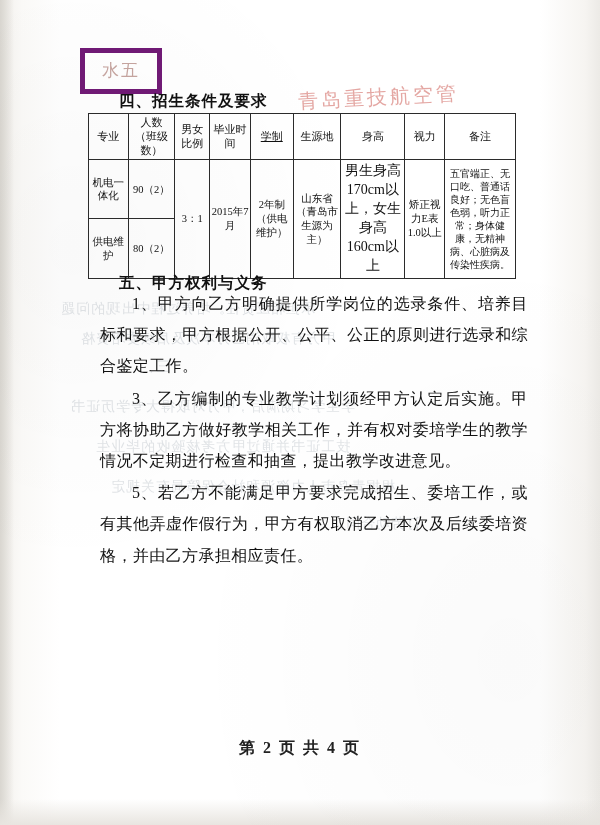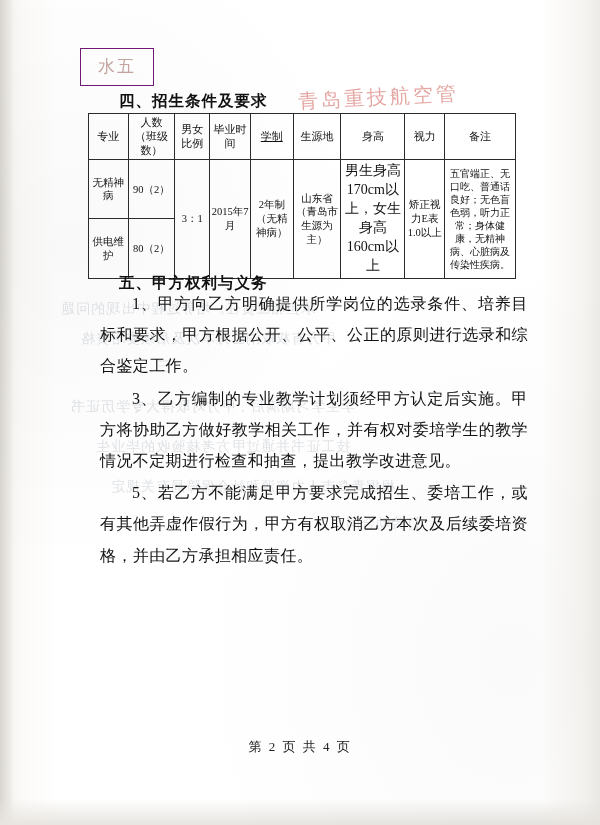"水五" .corner-box { border: 1px solid #701a75 -> 5px solid #701a75 }
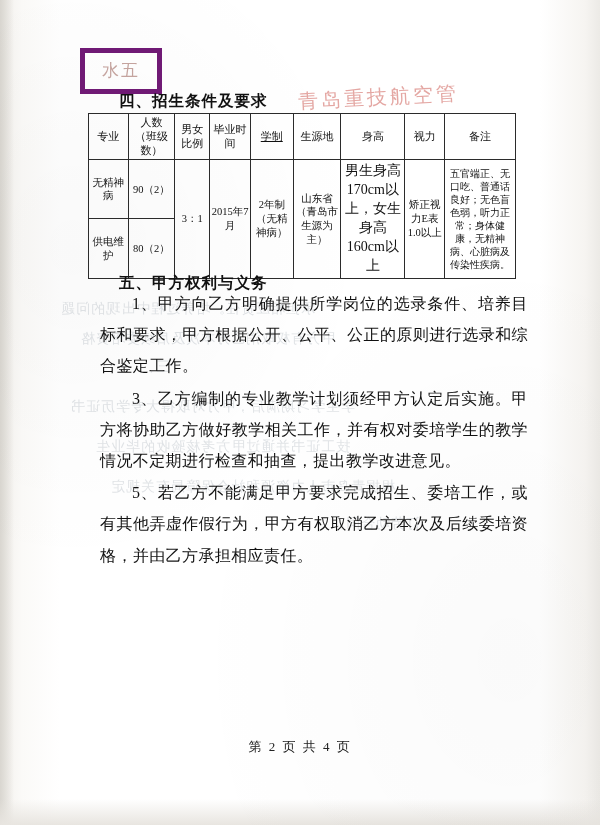"无精神病" td.cell-tall { text: 无精神病 -> 机电一体化 }
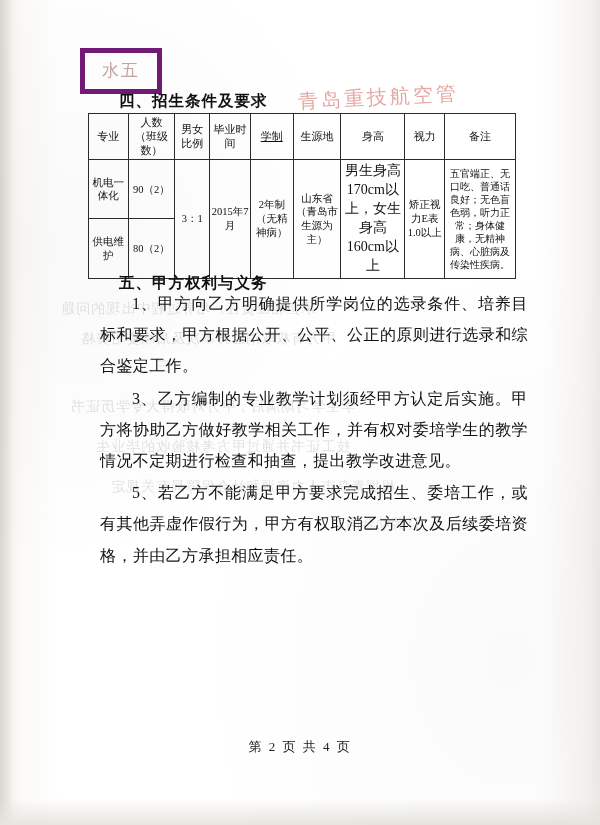"2年制（无精神病）" td.vtxt { text: 无精神病 -> 供电维护 }
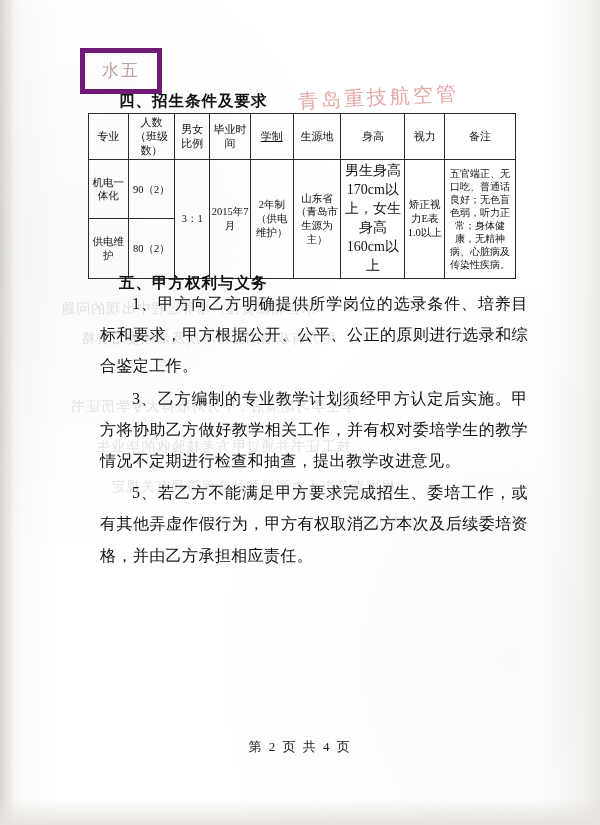"第 2 页 共 4" .footer { font-size: 13px -> 16px; font-weight: none -> bold }
